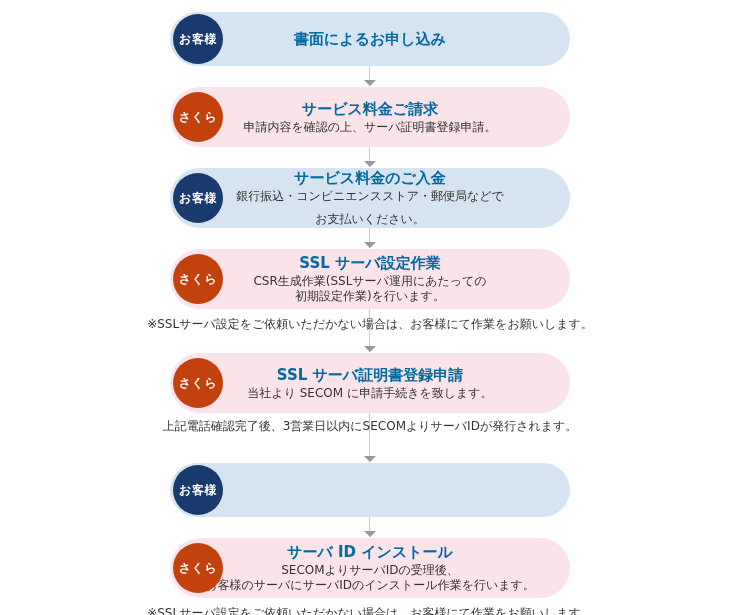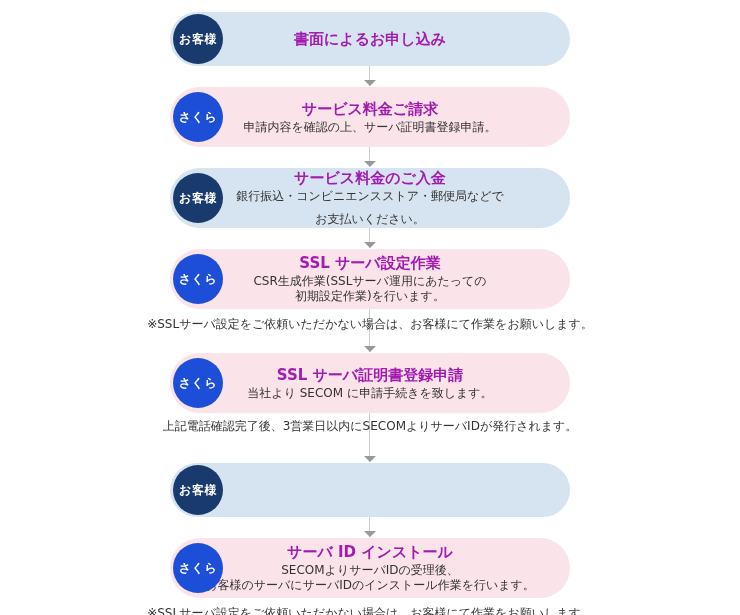"書面によるお申し込み" .step-title { color: #a21caf -> #0369a1 }
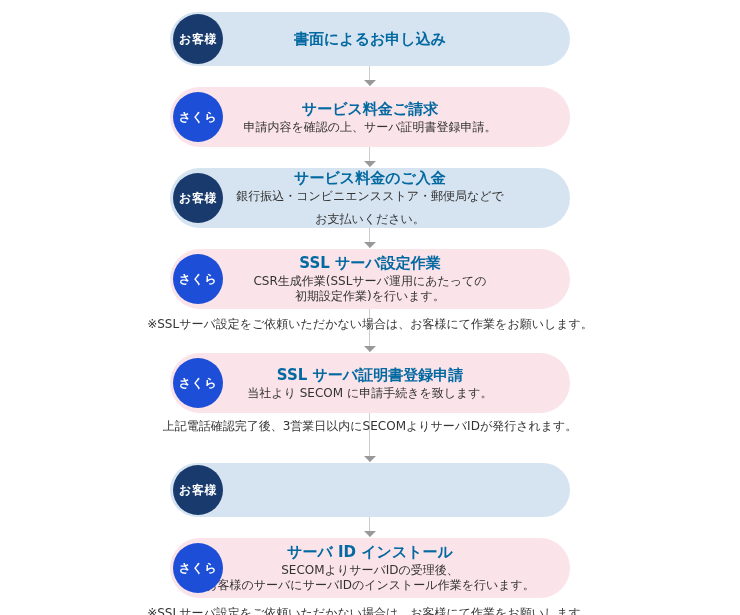"さくら" .pill.pink .badge { background: #1d4ed8 -> #c2410c }
